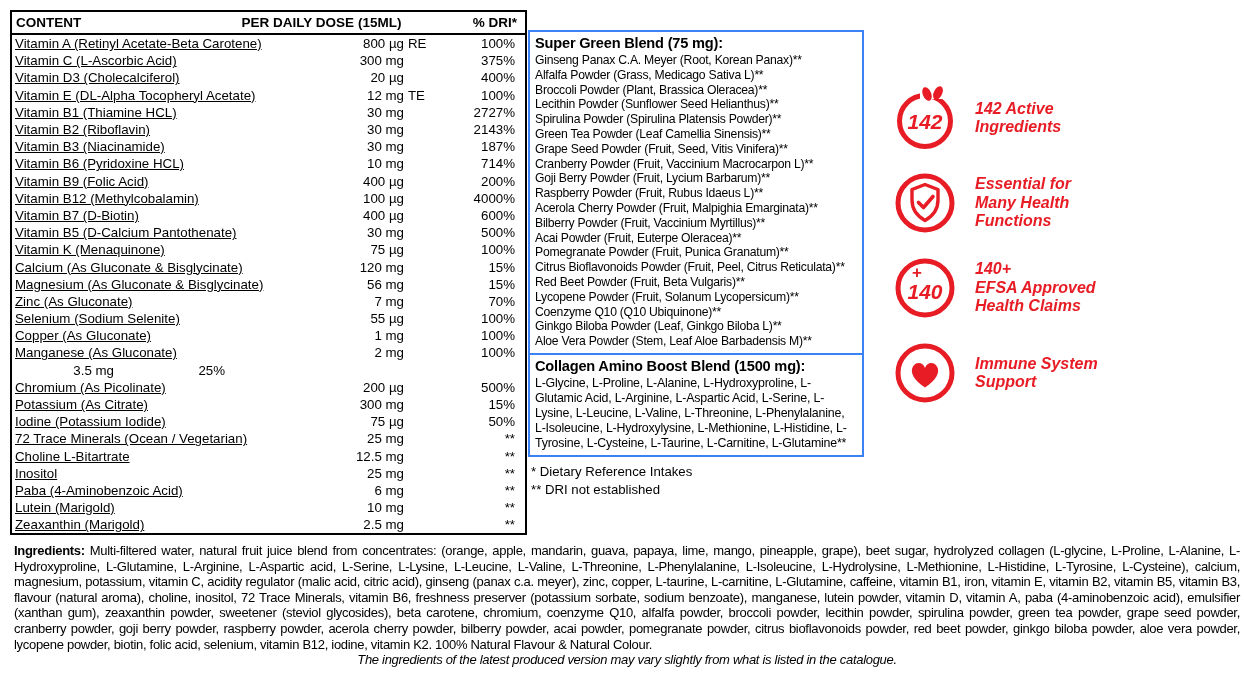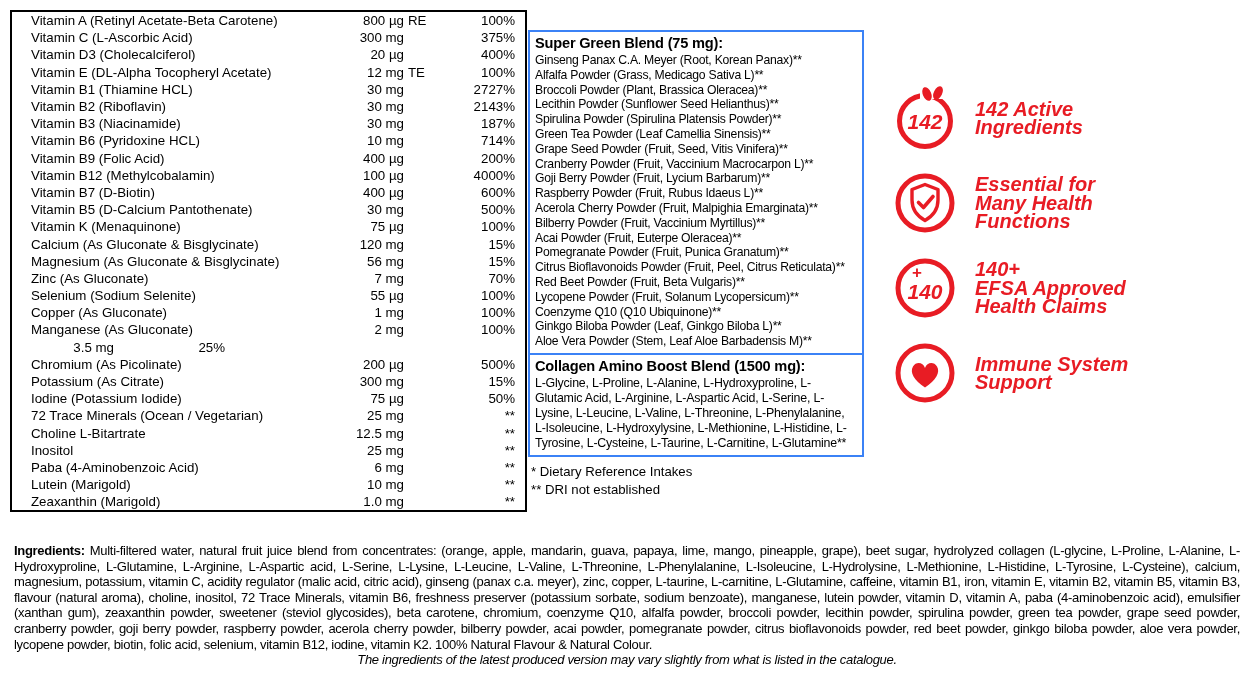"CONTENT" div.thead { html: none -> <div> <div>CONTENT</div> <div>PER DAILY DOSE (15ML)</div> <div>% DRI*</div> </div> }
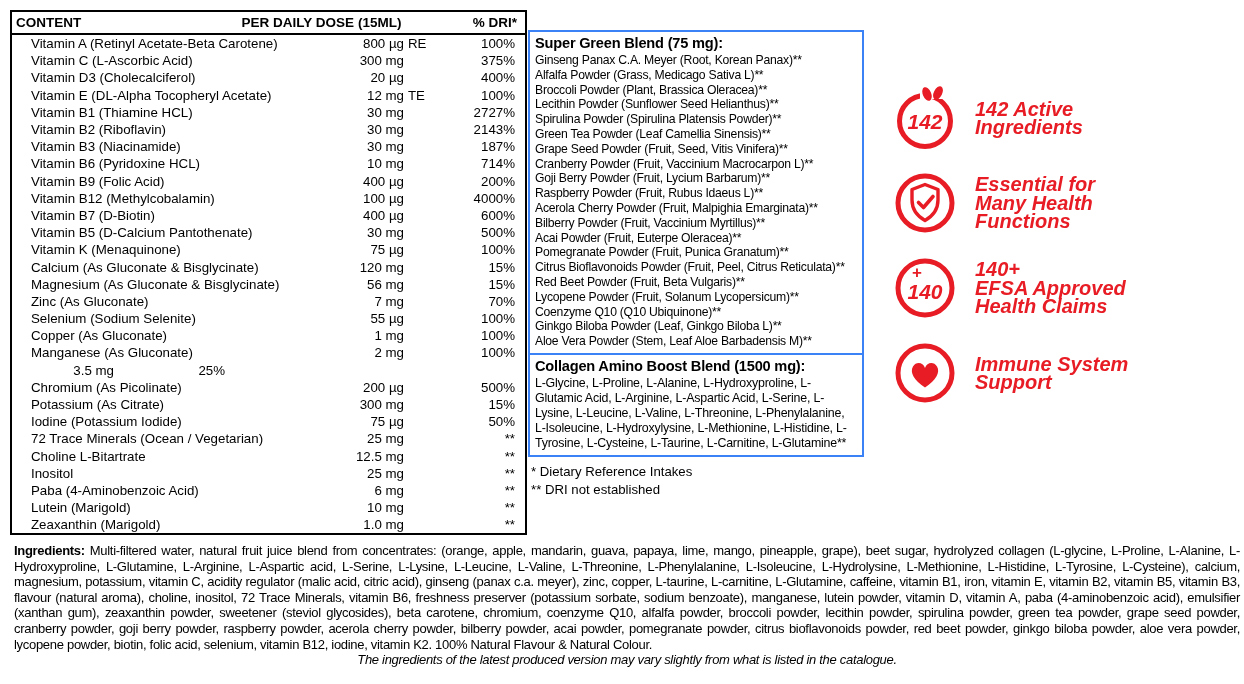"Vitamin A (Retinyl Acetate-Beta" .td-name { padding-left: 19px -> 3px; text-decoration: none -> underline }
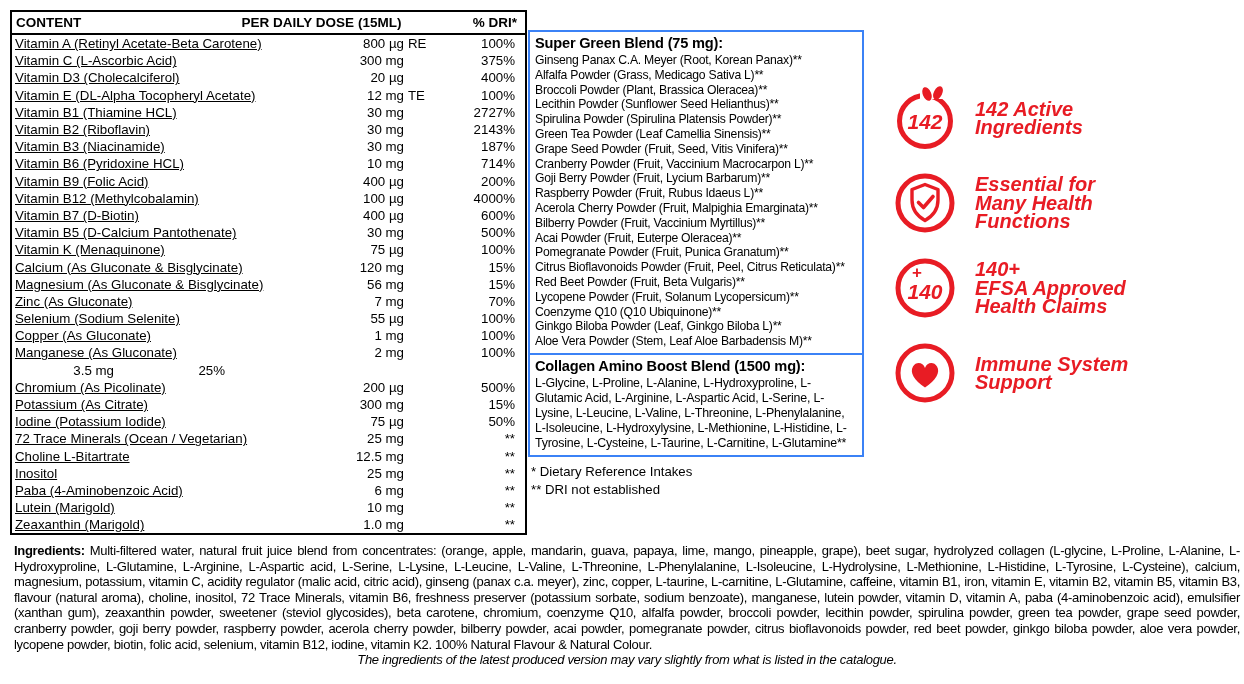"142 Active" .badge-label { font-size: 20px -> 16px }
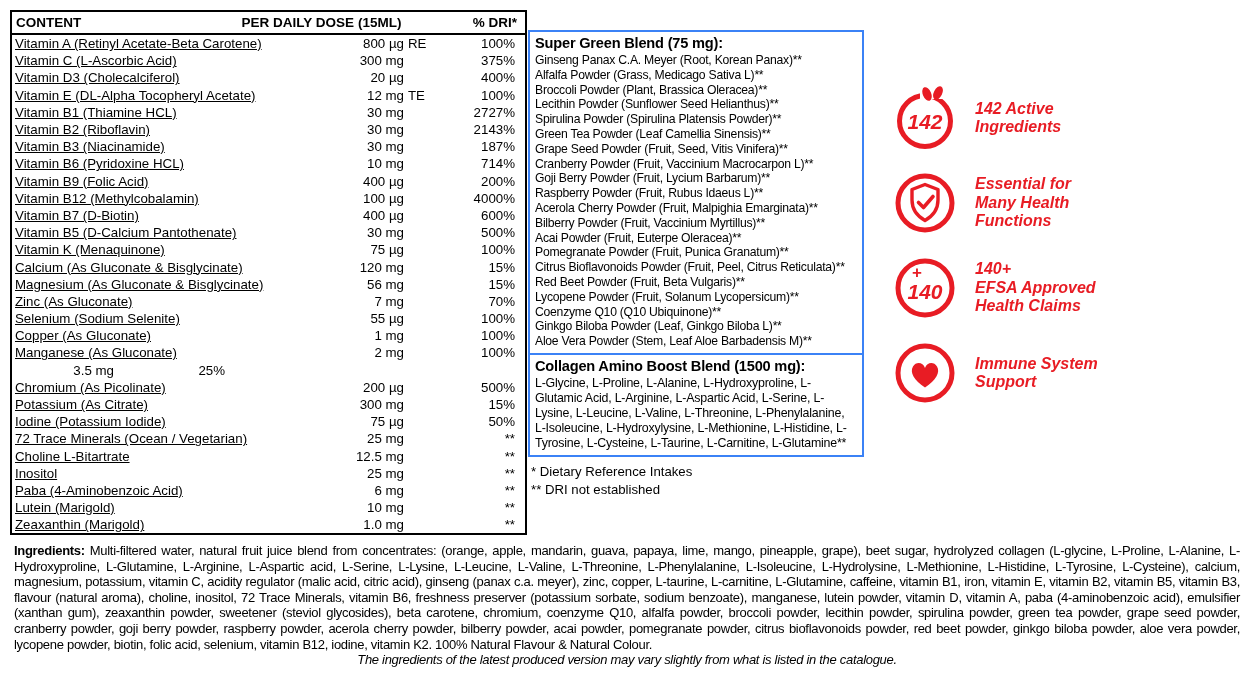"1.0 mg" div.td-dose { text: 1.0 -> 2.5 }
